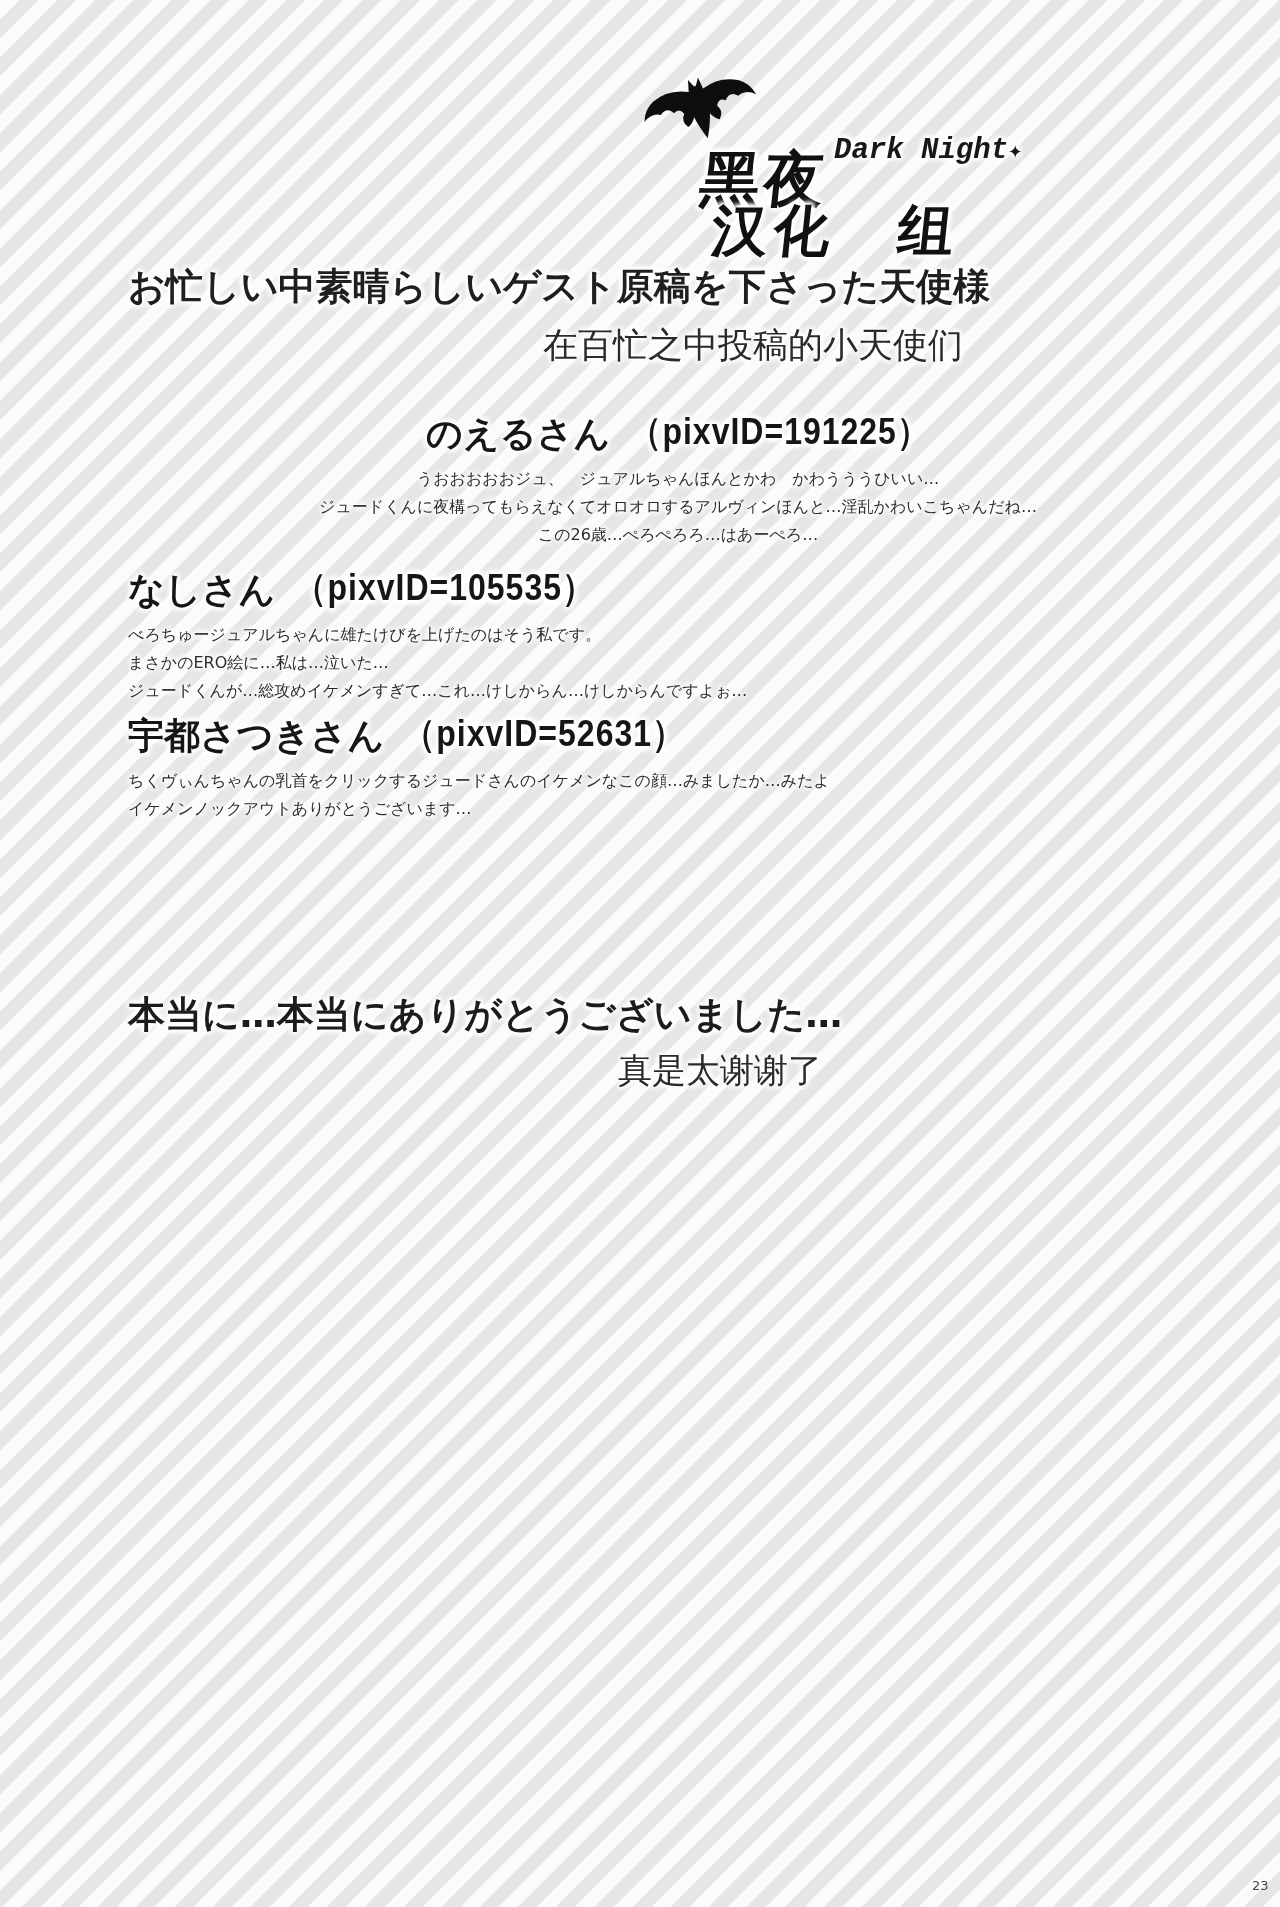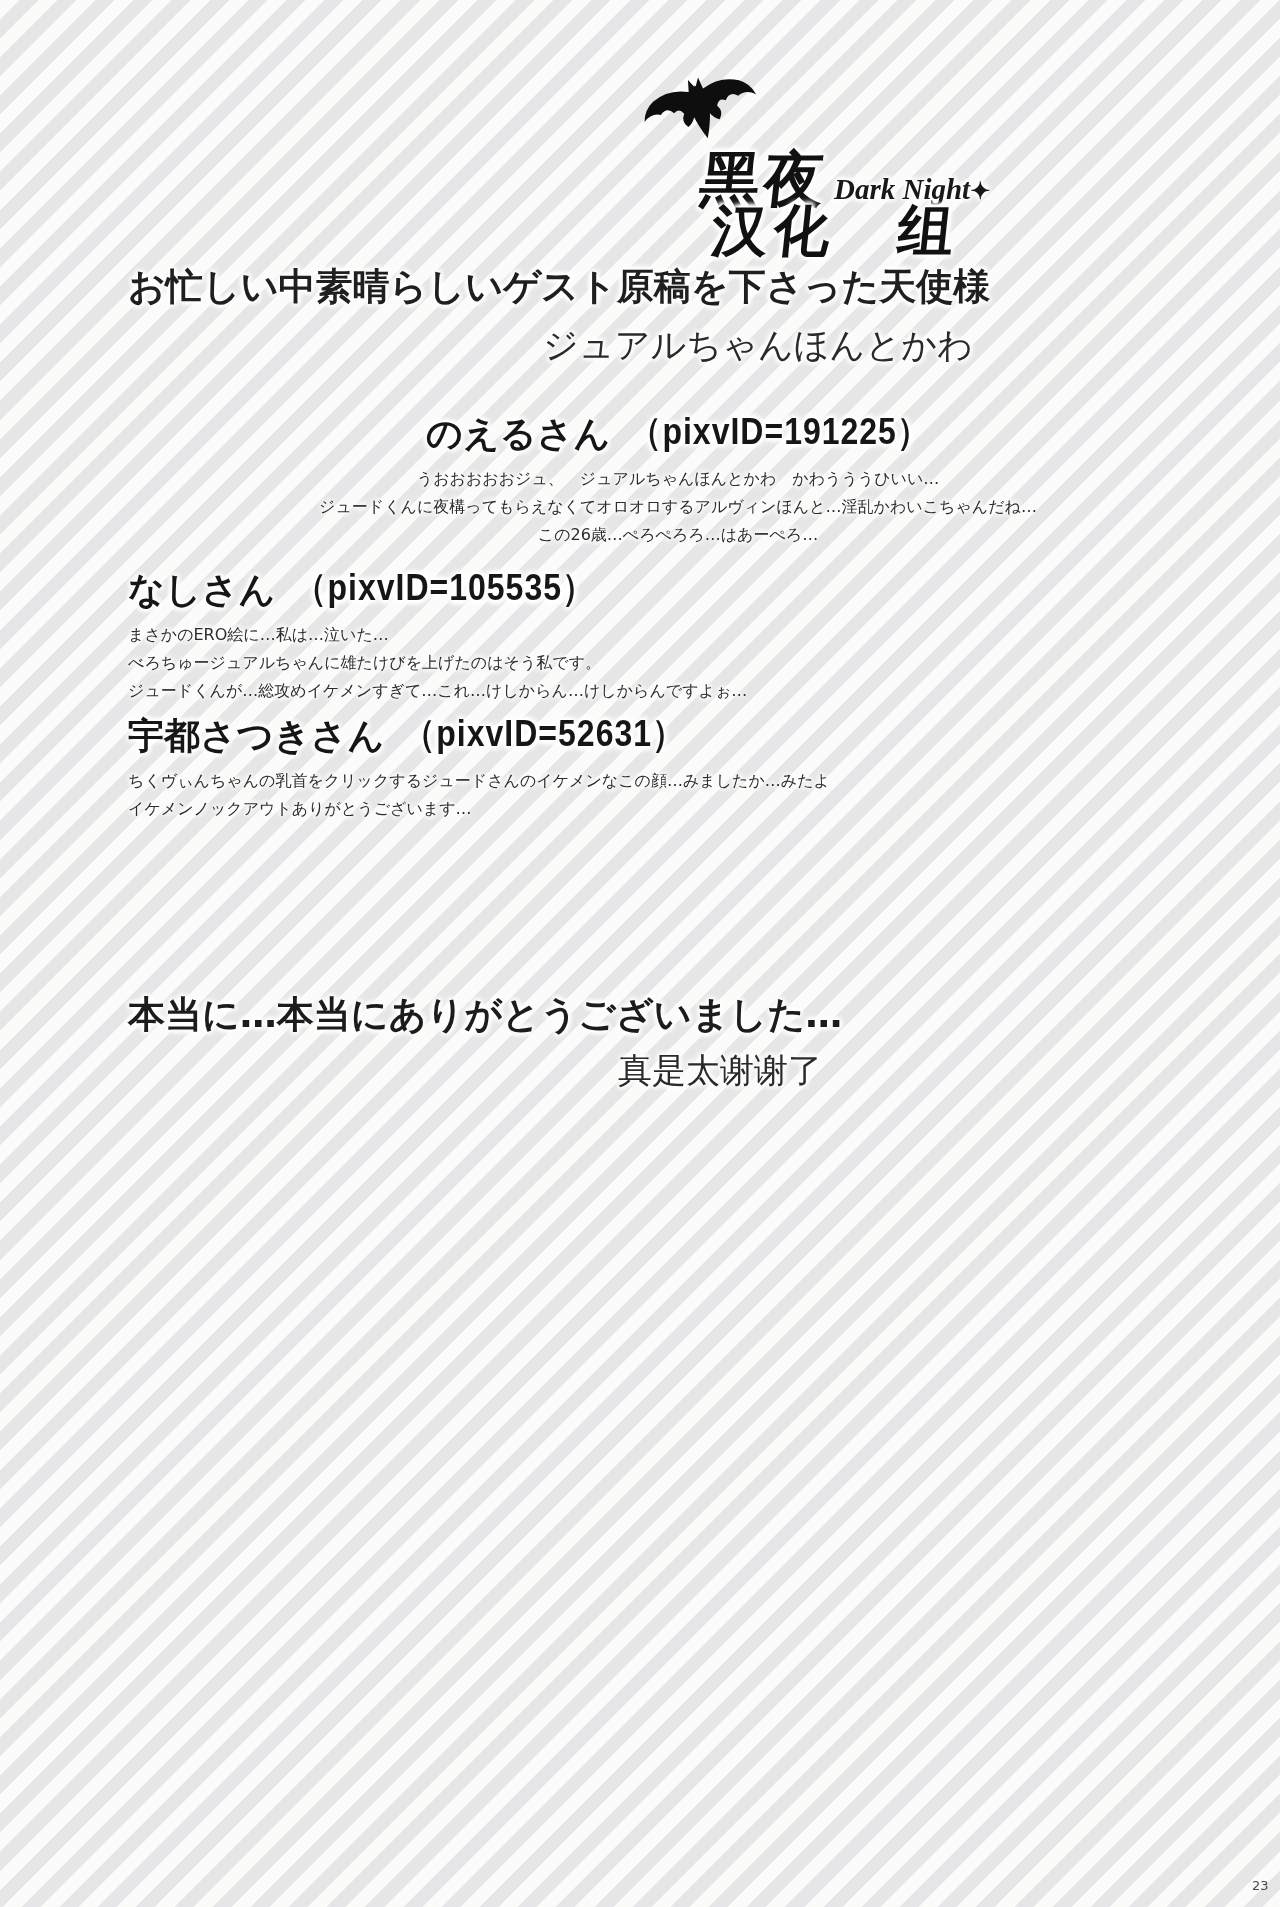"Dark Night✦" .logo-en { font-family: Liberation Serif, serif -> Liberation Mono, monospace; margin-top: 39px -> none }
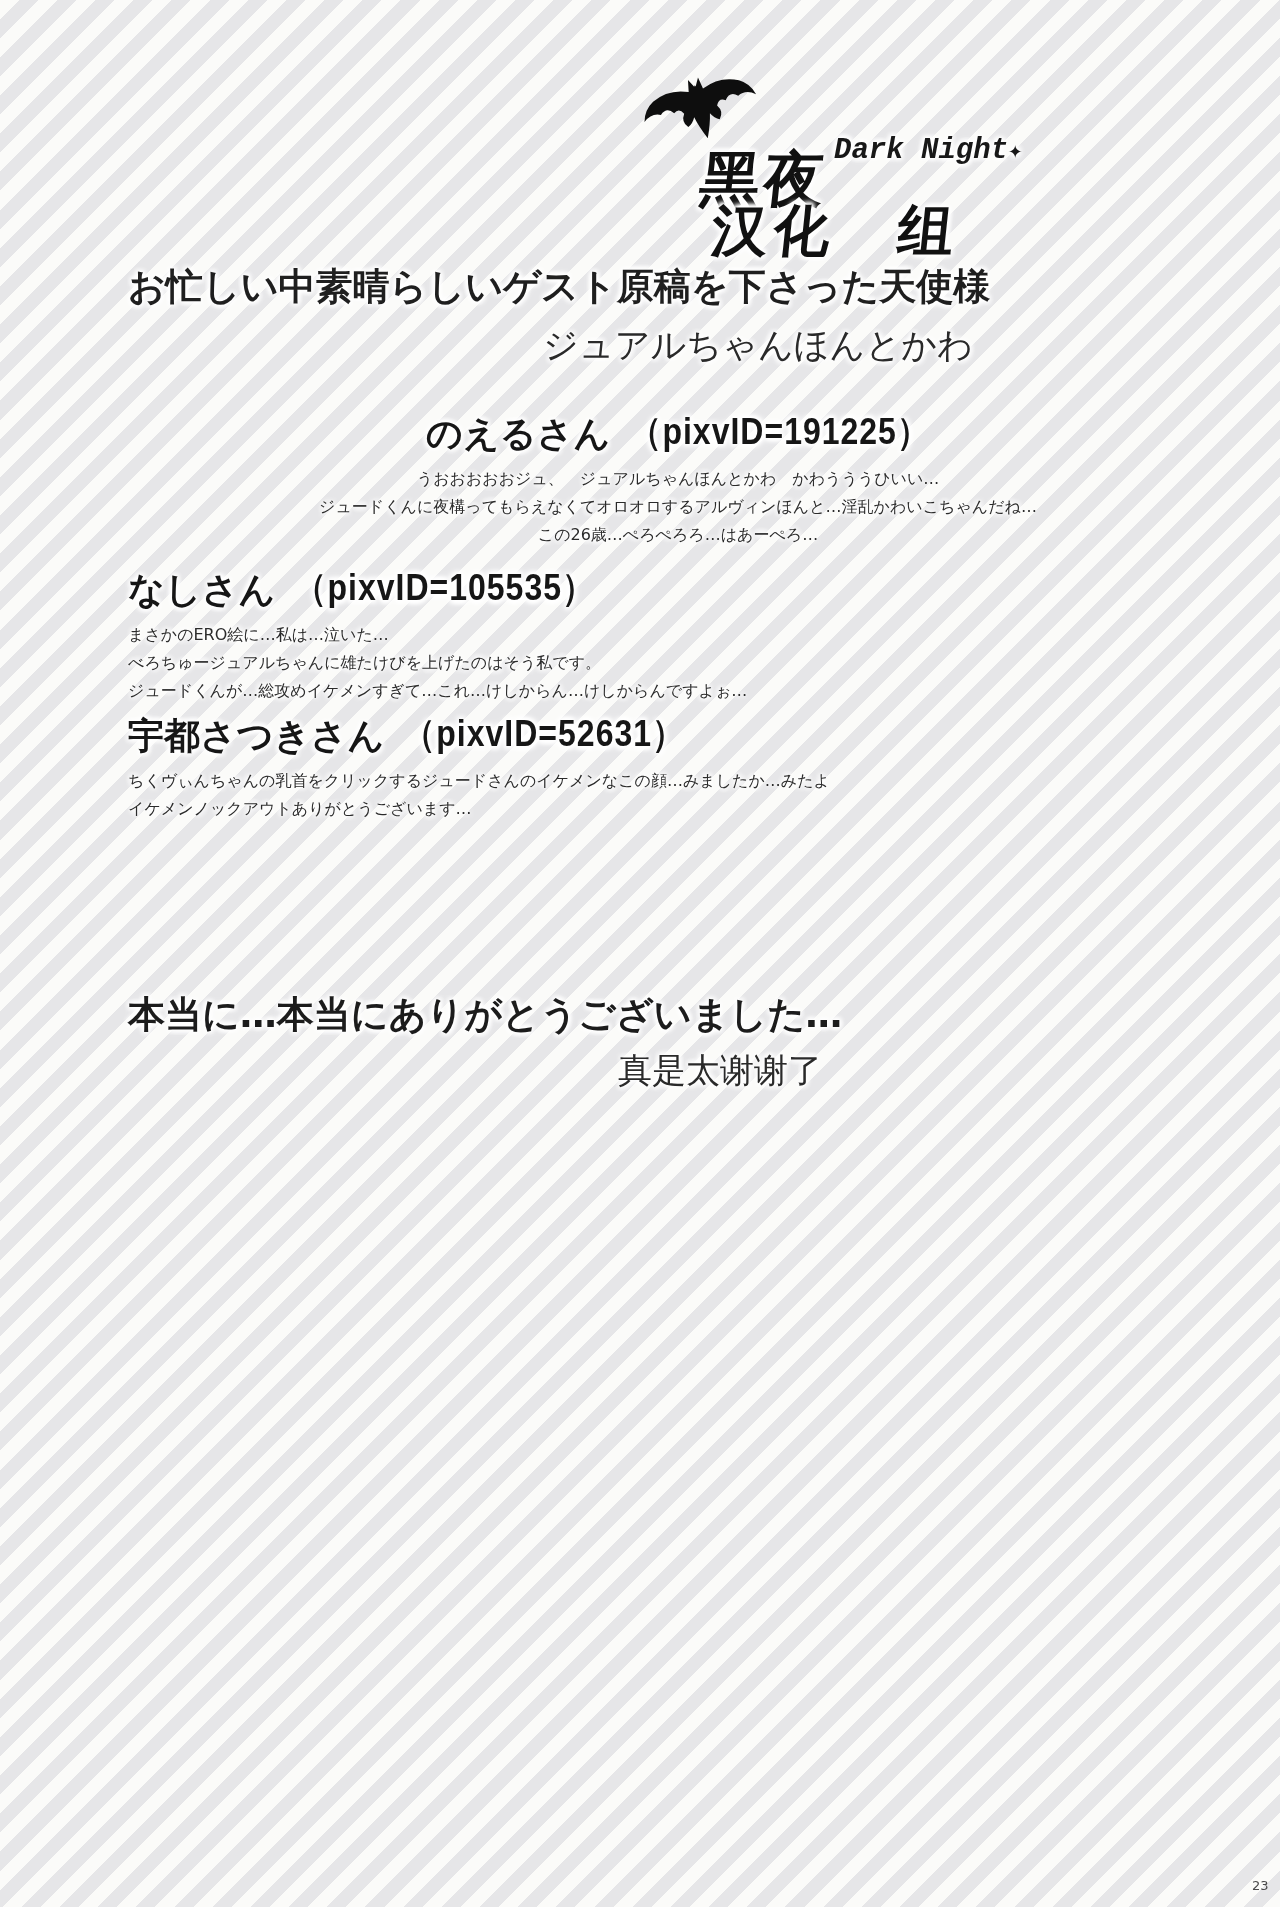"ジュアルちゃんほんとかわ" div.abs { text: ジュアルちゃんほんとかわ -> 在百忙之中投稿的小天使们 }
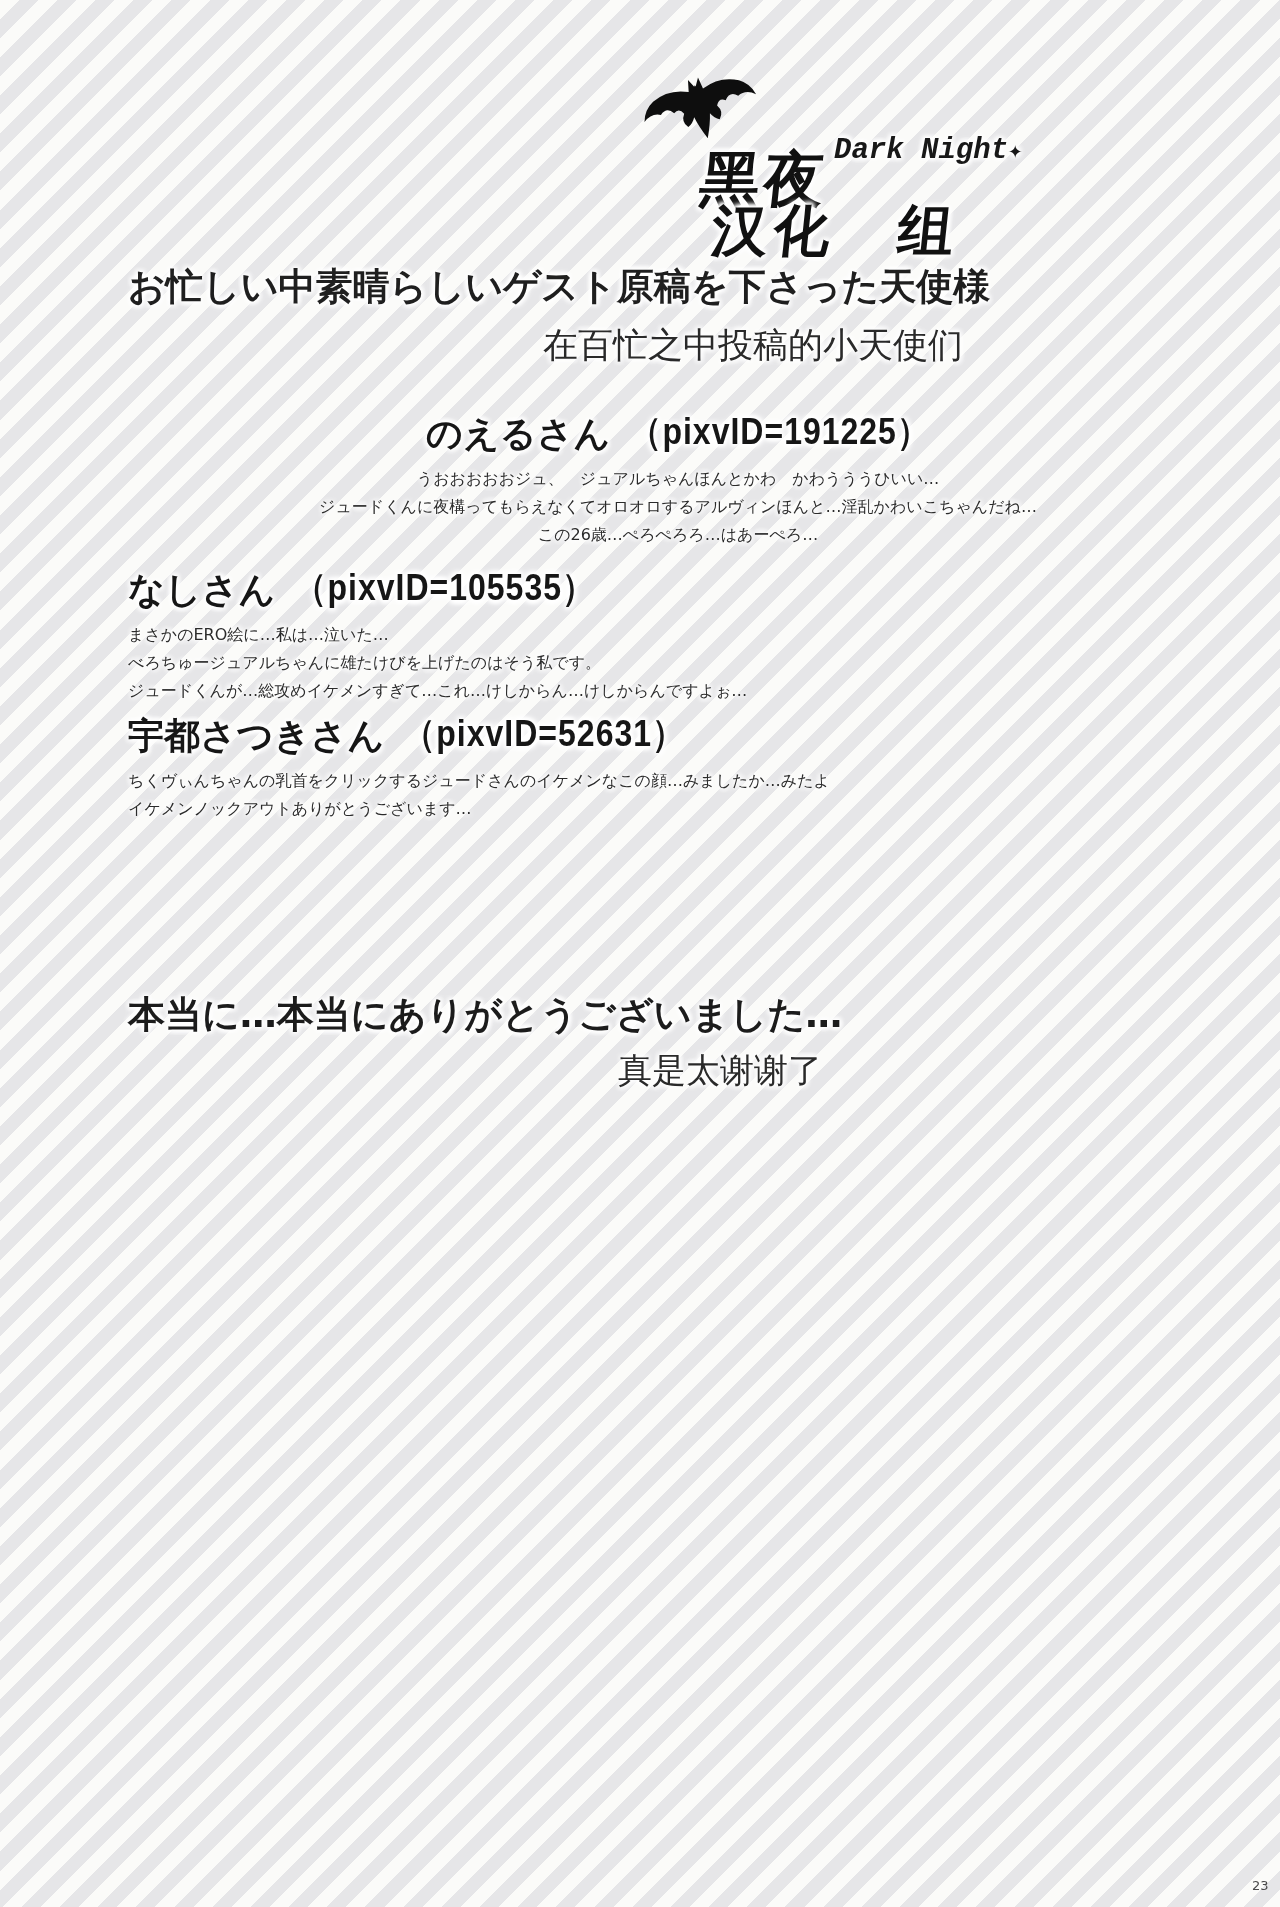"まさかのERO絵に…私は…泣いた…" div { order: before "べろちゅージュアルちゃんに雄たけびを上げたのはそう私です。" -> after "べろちゅージュアルちゃんに雄たけびを上げたのはそう私です。" }
